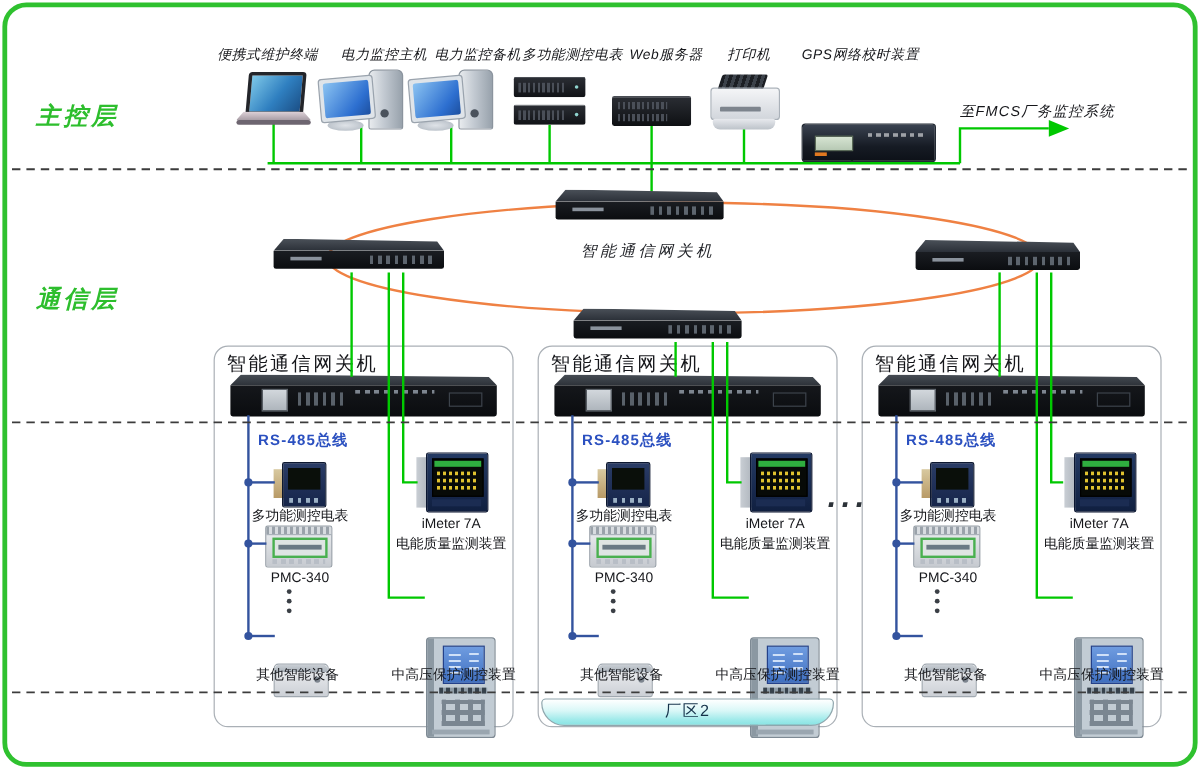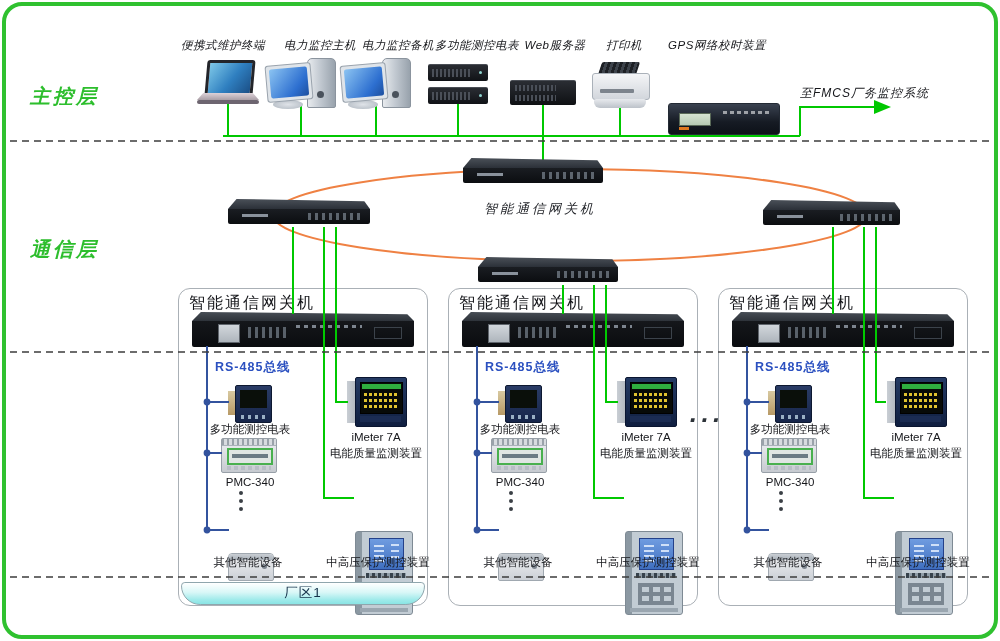"厂区1" div.g-el { html: <div><span>厂区1</span></div> -> none }
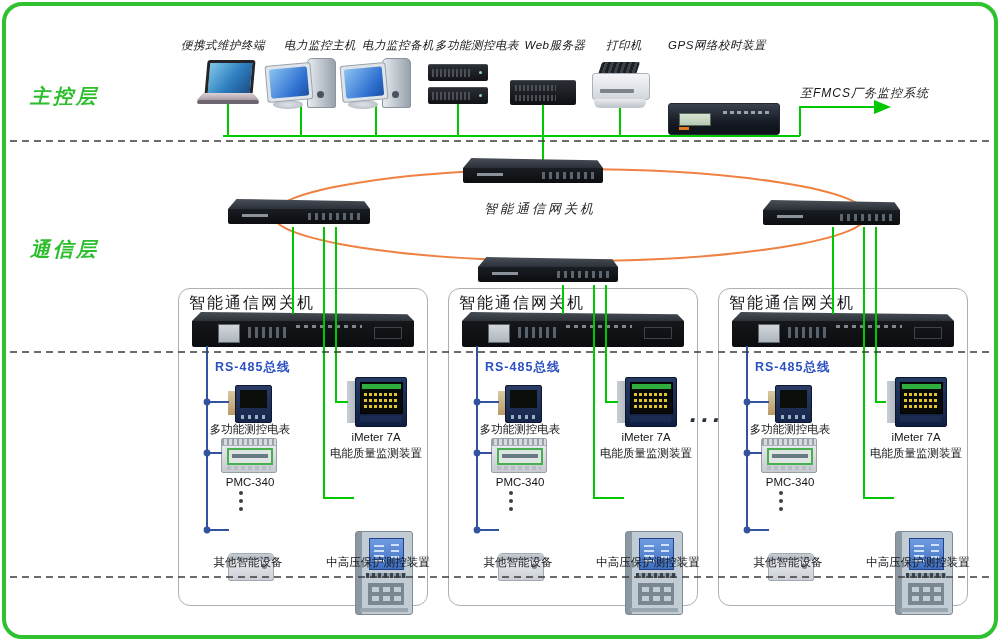"厂区2" div.g-el { html: none -> <div><span>厂区2</span></div> }
